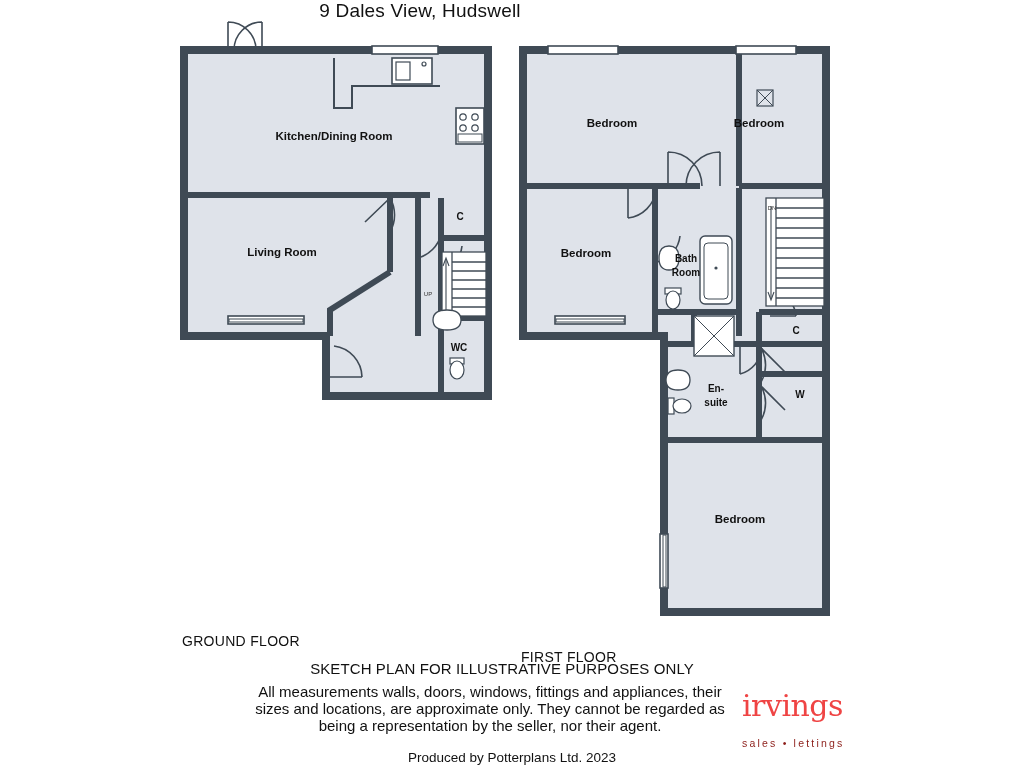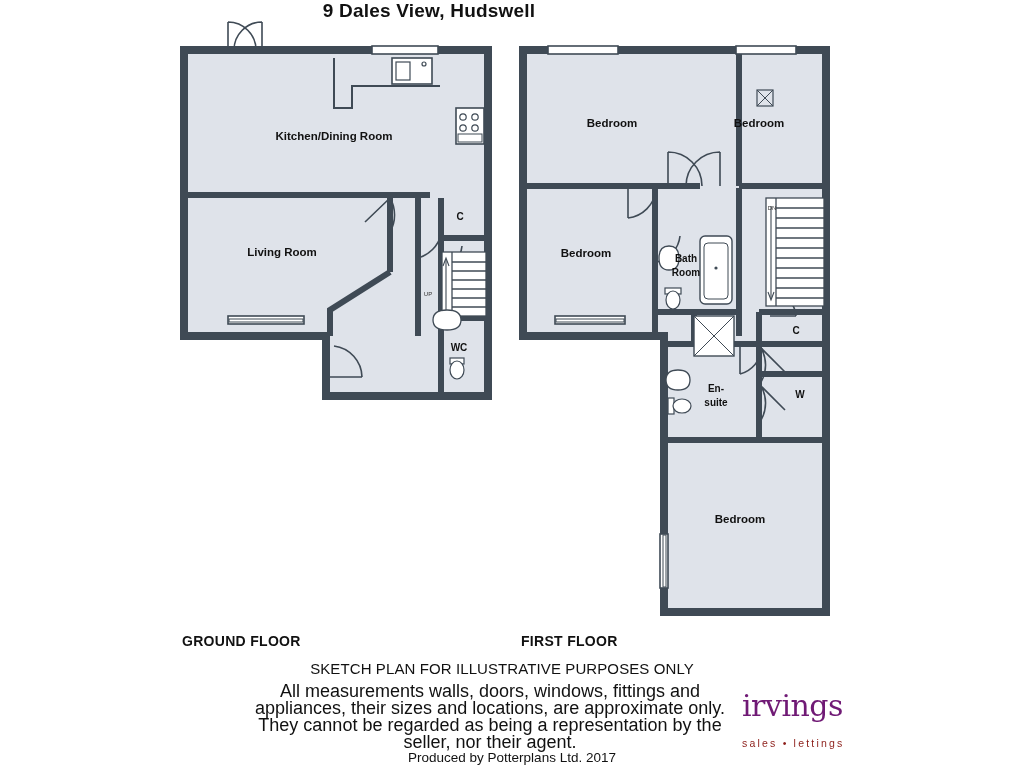"9 Dales View, Hudswell" #page-title { font-weight: bold -> normal; left: 9px -> 0 }
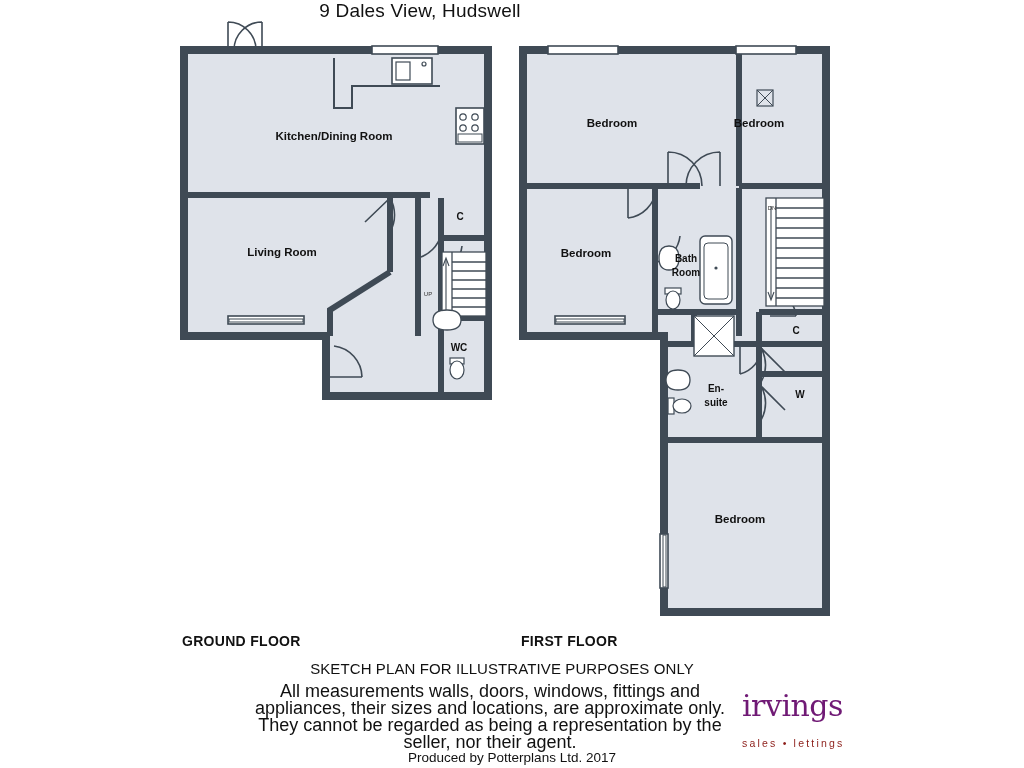"GROUND FLOOR" .floor-label { font-weight: bold -> normal }
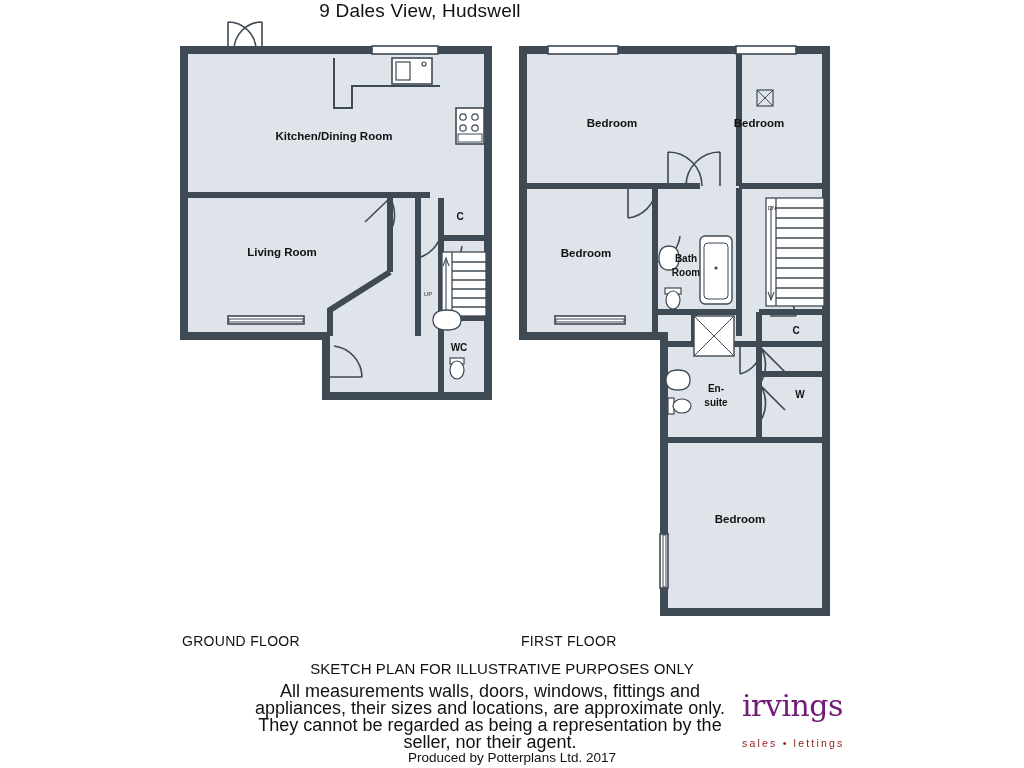"FIRST FLOOR" #first-floor-label { top: 633px -> 649px }
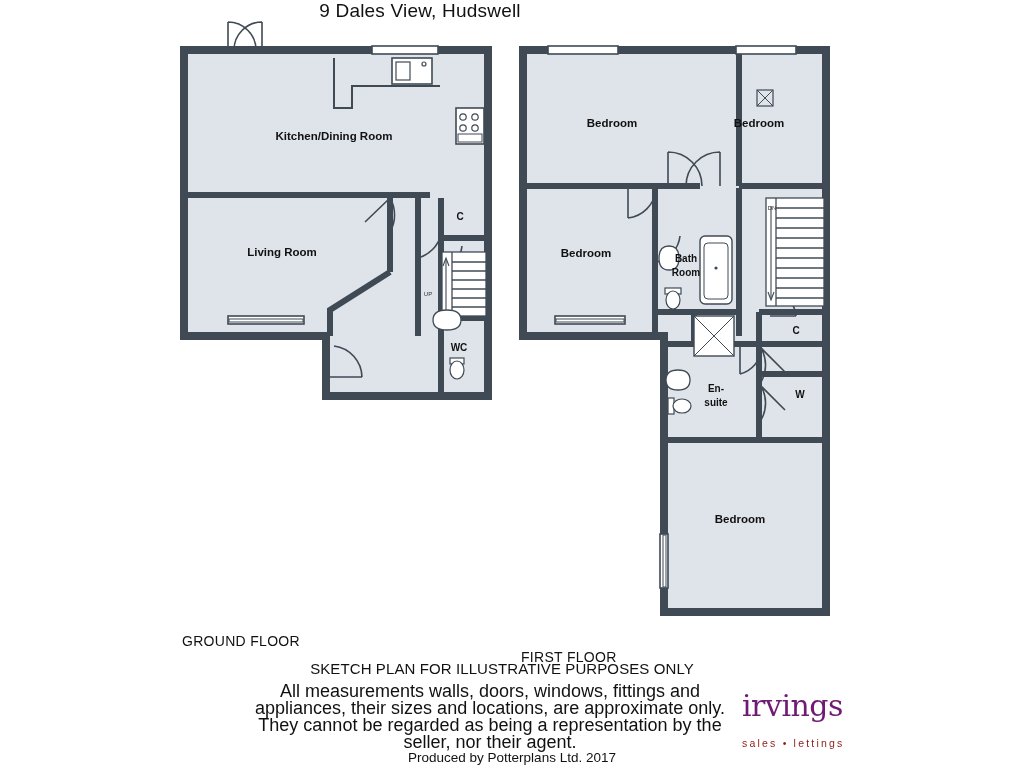"All measurements walls, doors, windows," #disclaimer { font-size: 18px -> 15px }
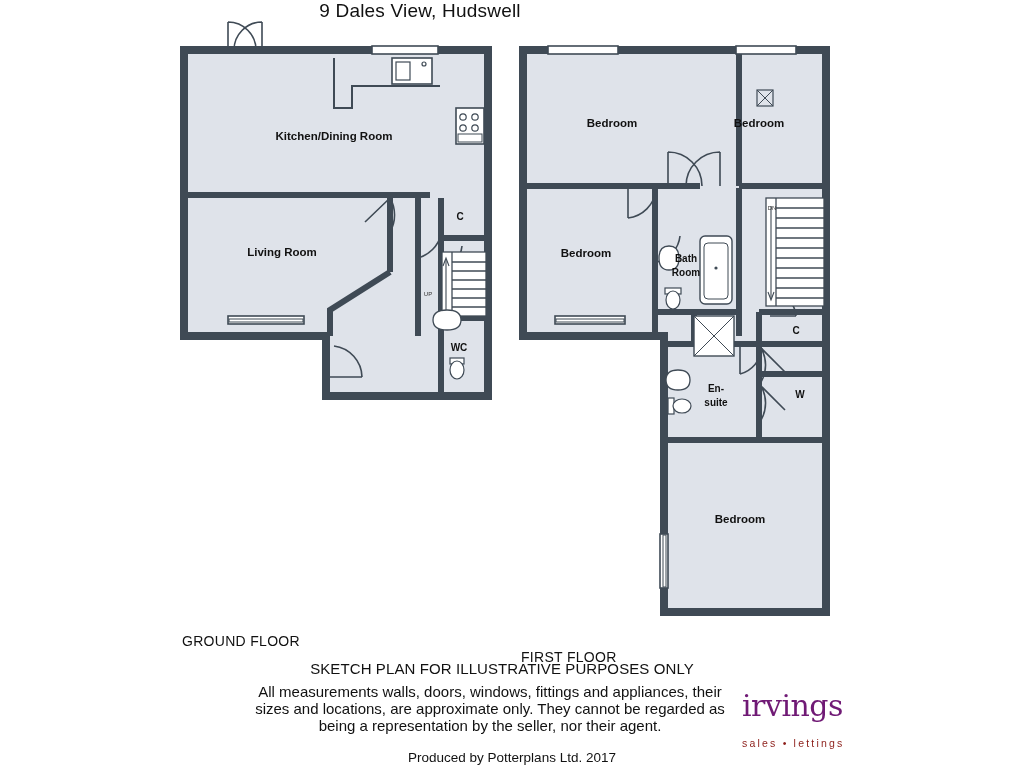"irvings" #logo-name { color: #701a75 -> #ef4444 }
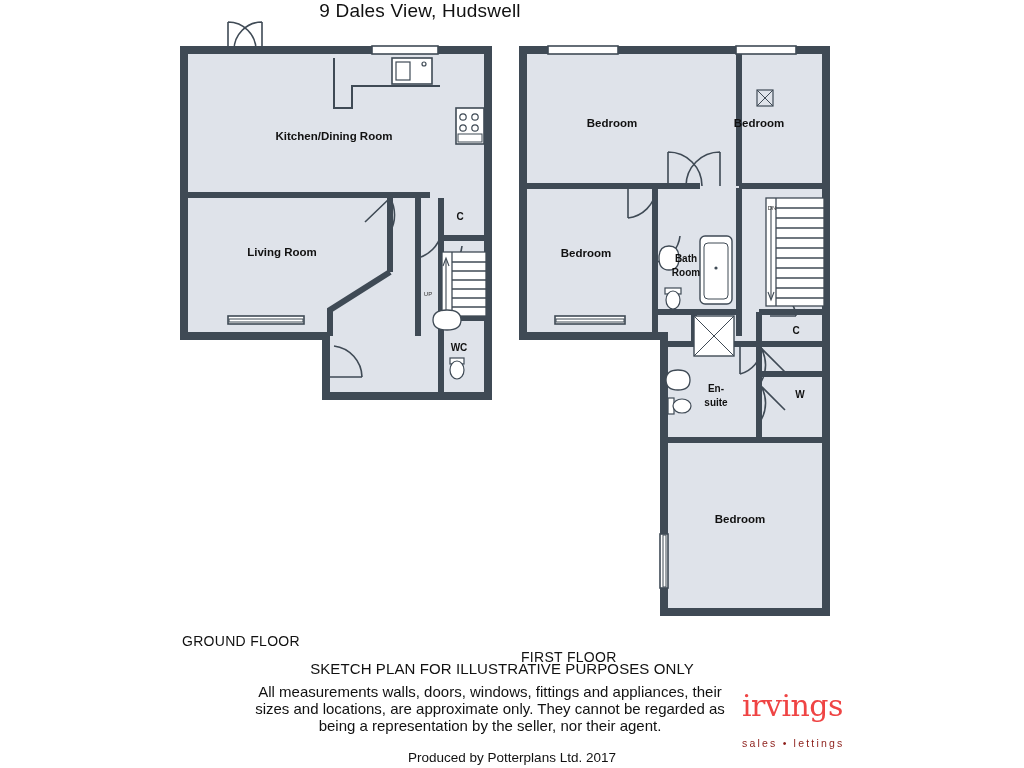"Produced by Potterplans Ltd. 2017" div { text: 2017 -> 2023 }
